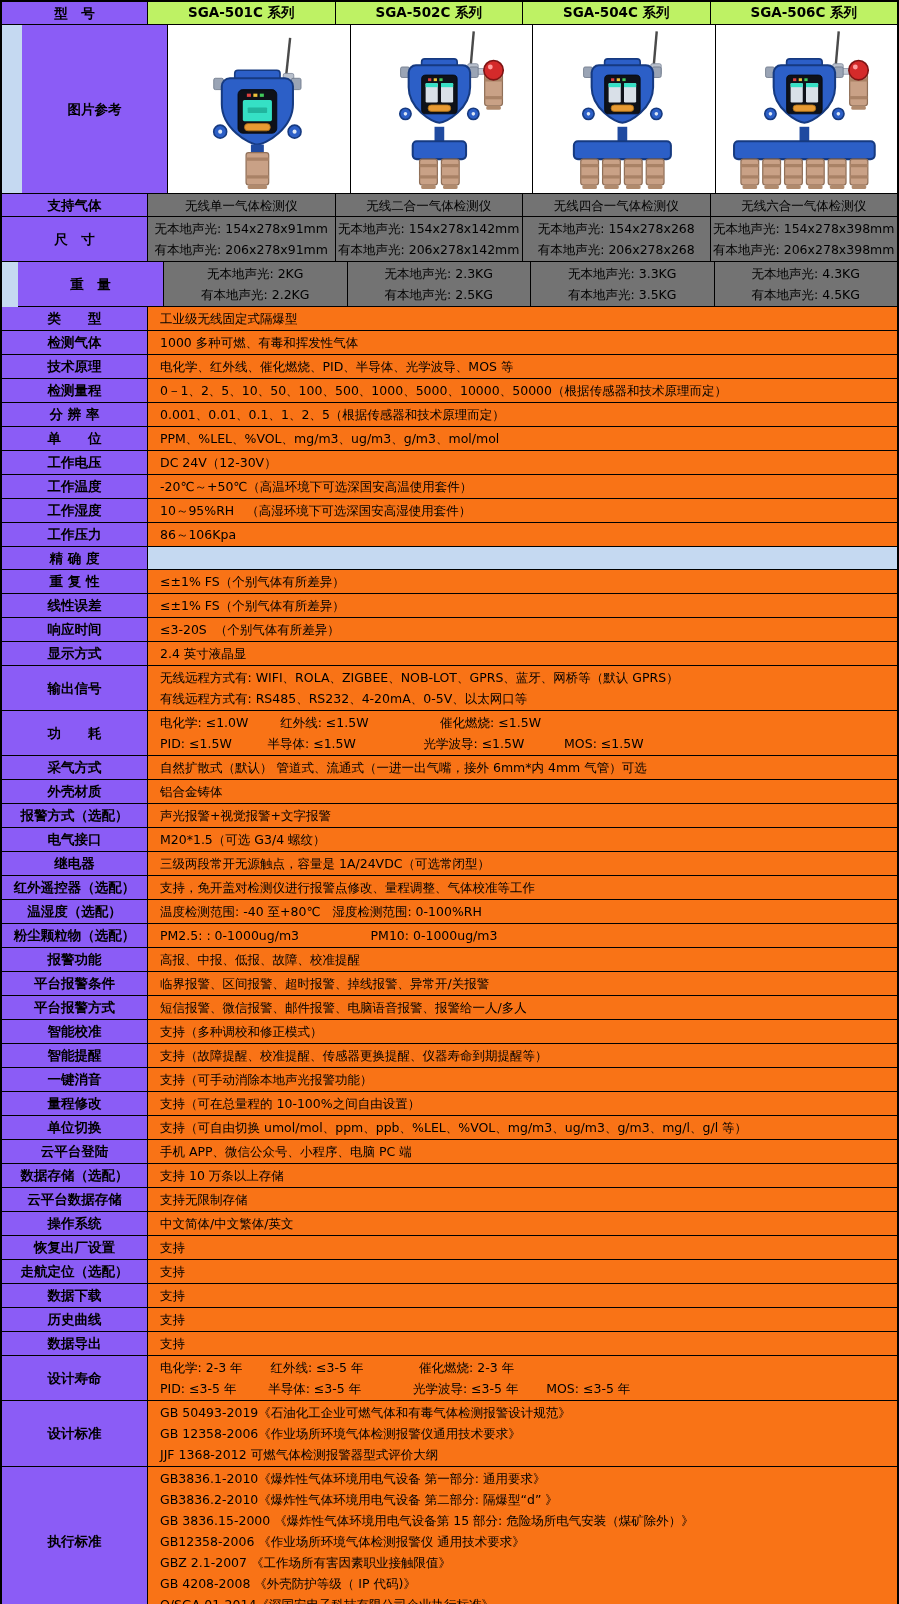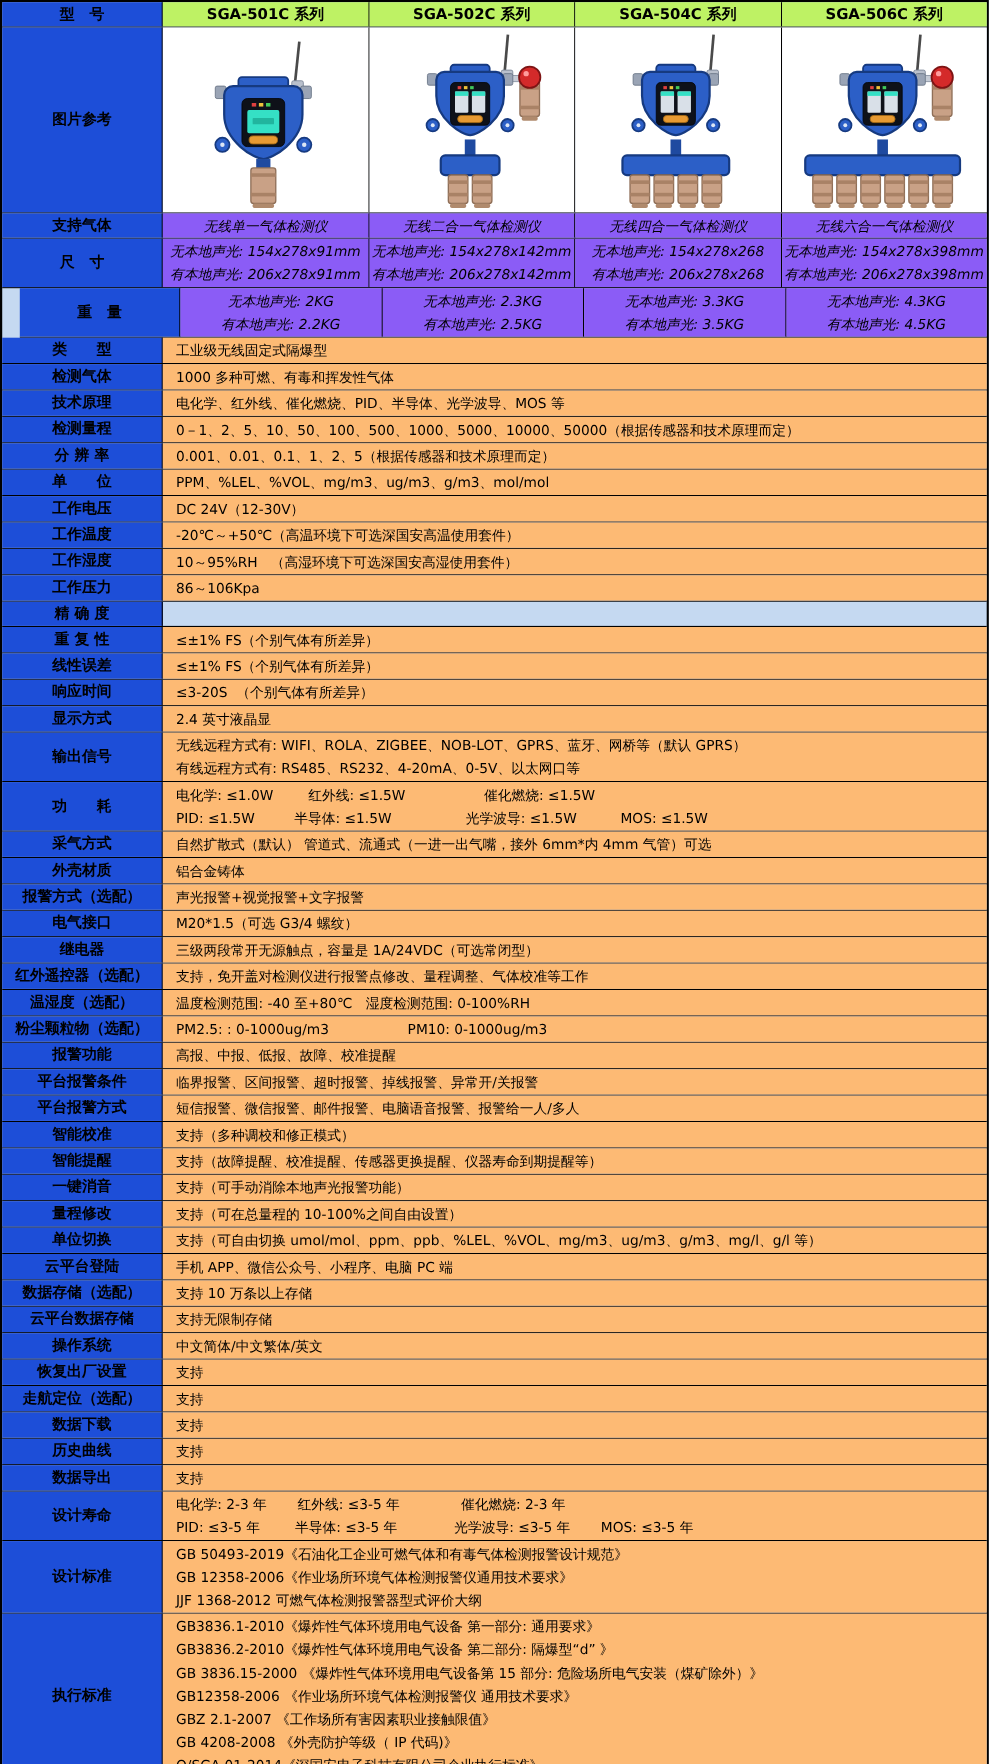"型 号" .label-cell { background: #1d4ed8 -> #8b5cf6 }
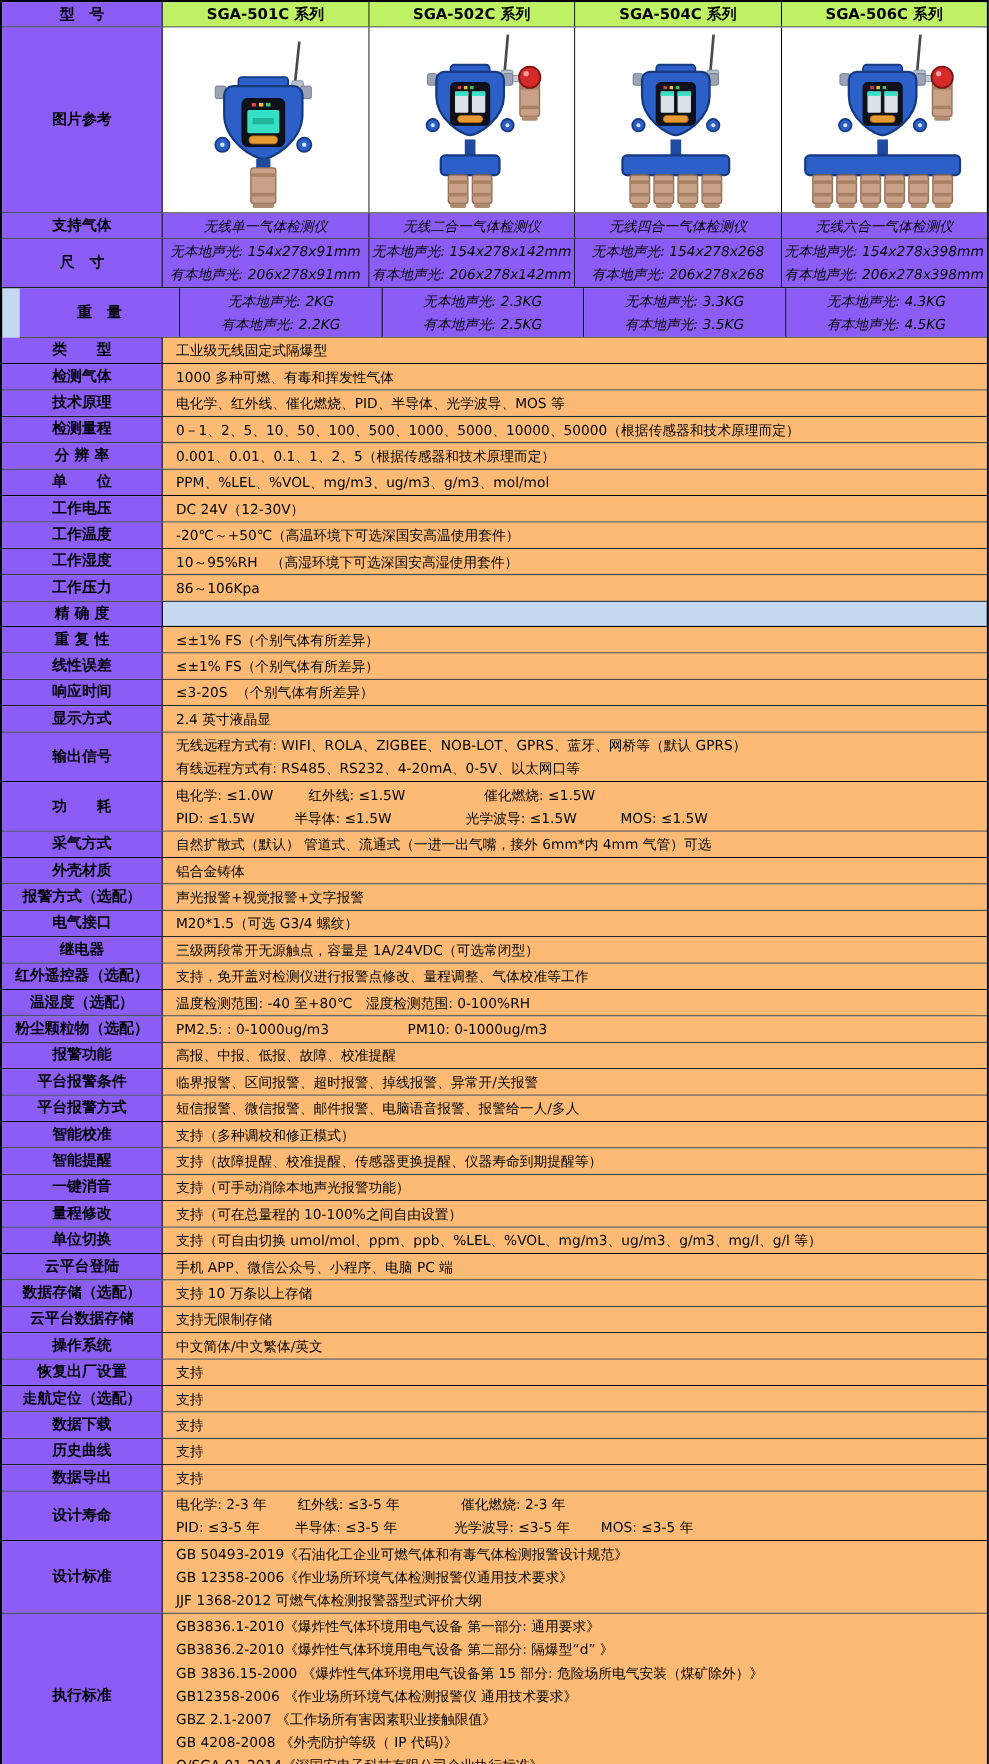"图片参考" .image-row { padding-left: none -> 20px }
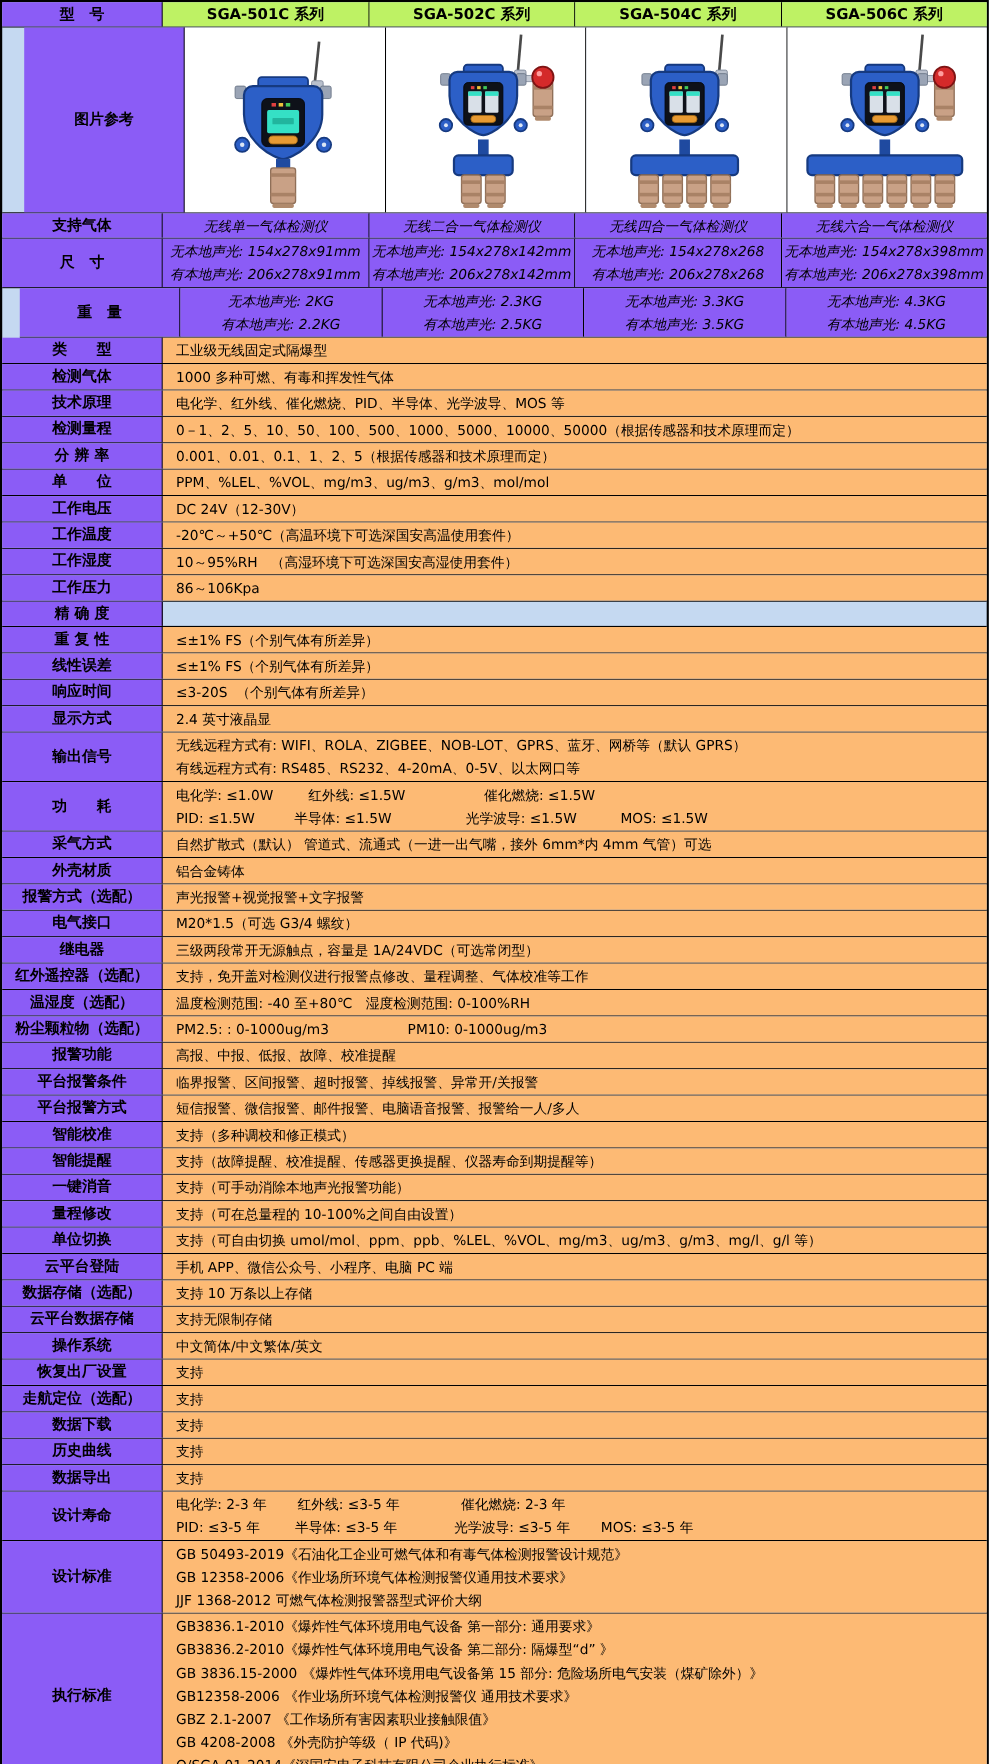"无线单一气体检测仪" .val-cell { background: #8b5cf6 -> #737373; font-style: italic -> none }
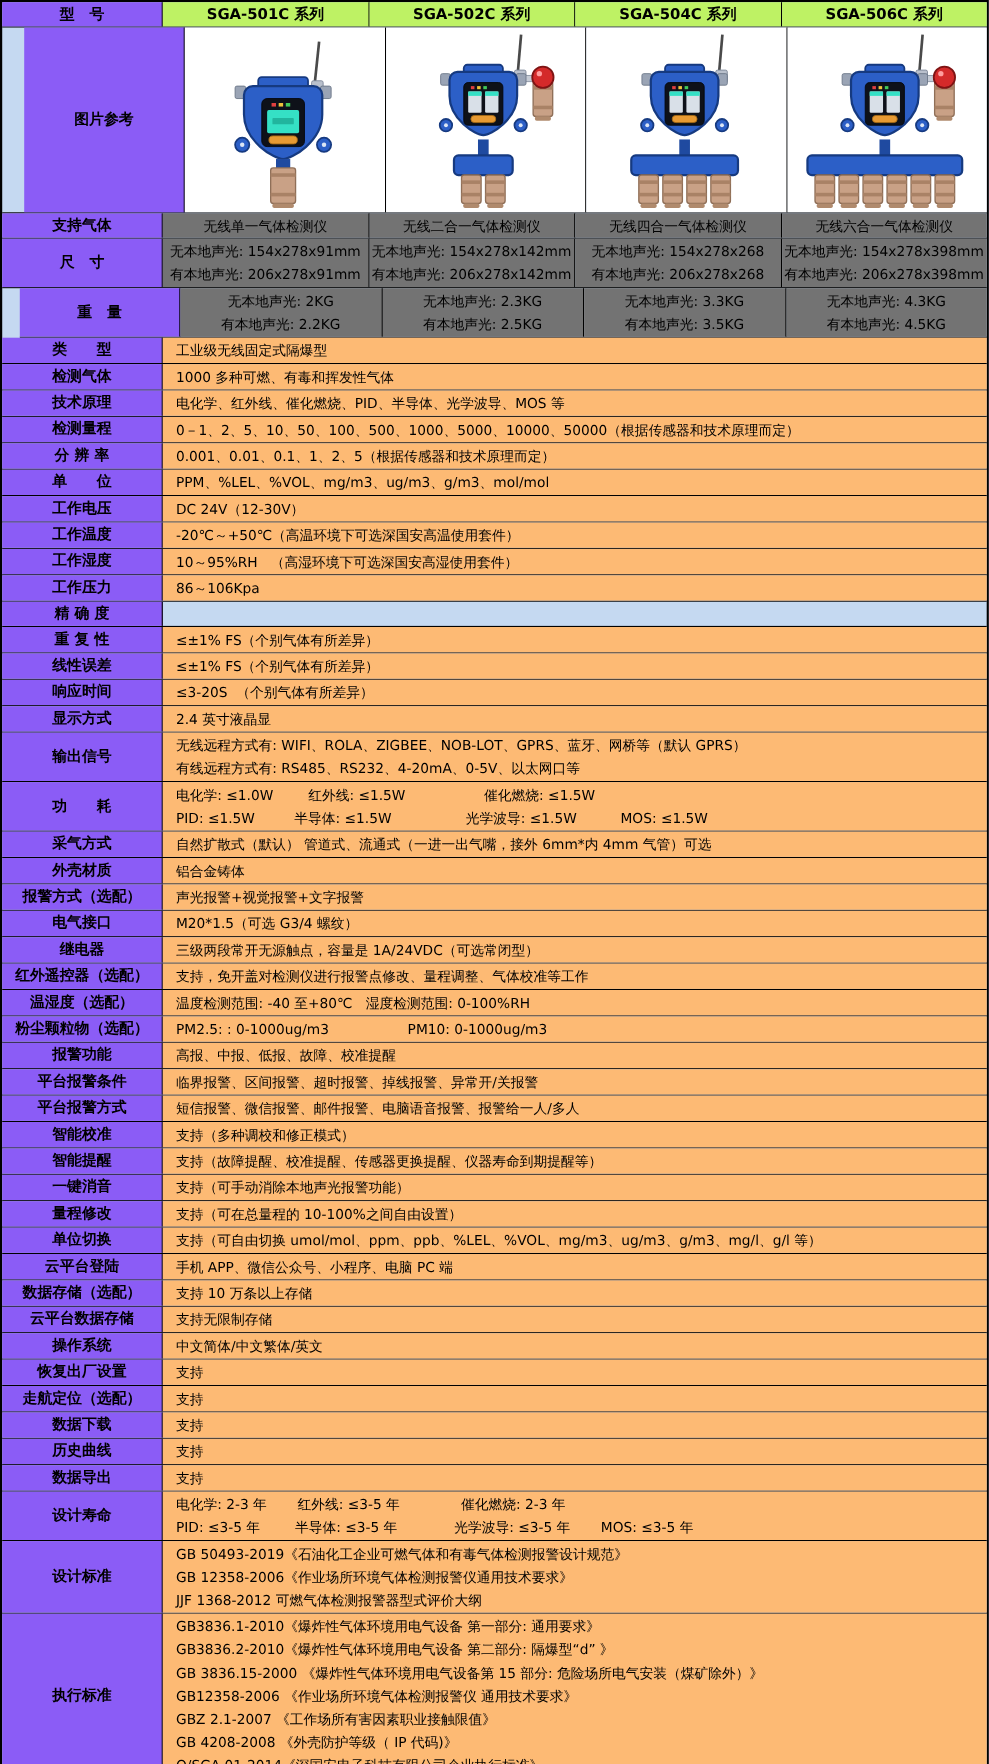"工业级无线固定式隔爆型" .value-cell { background: #fdba74 -> #f97316 }
